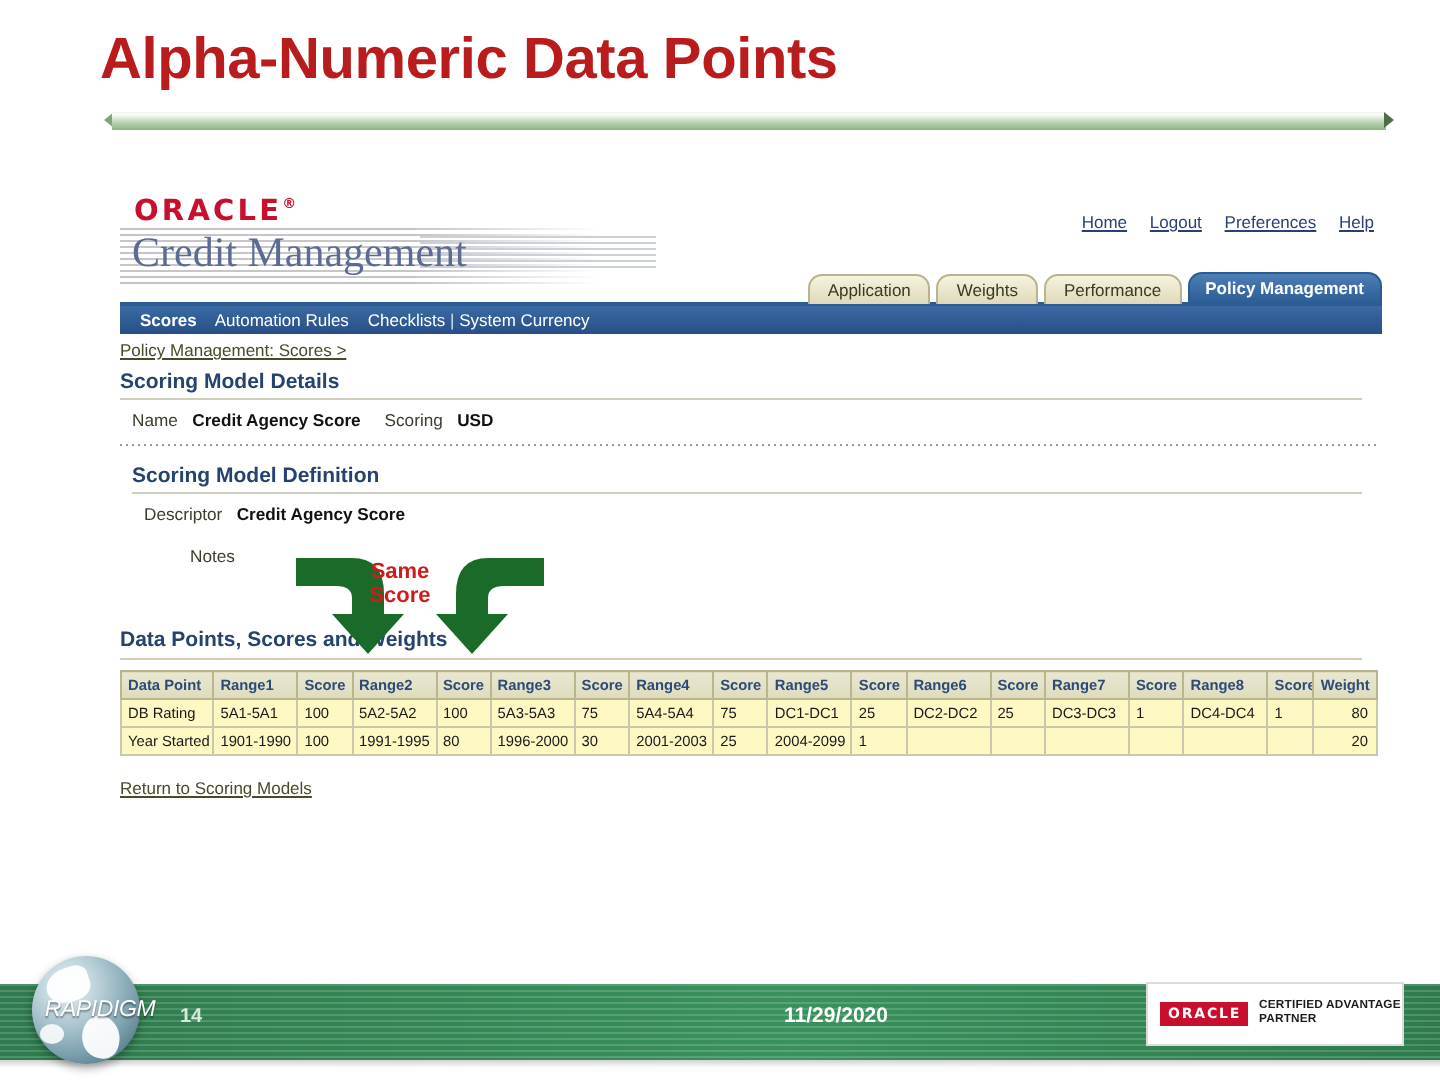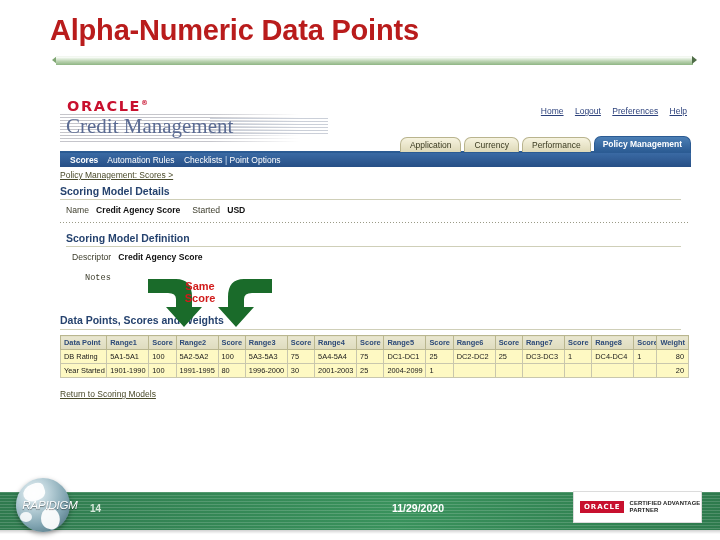"Currency" div.tab { text: Currency -> Weights }
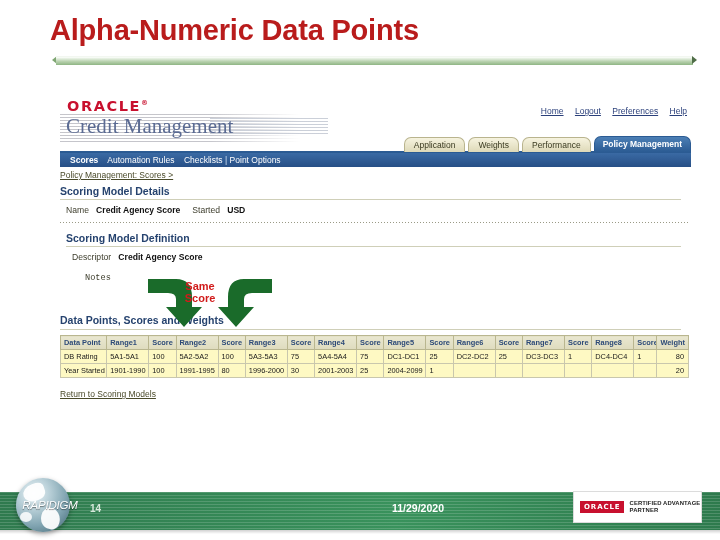"Point Options" a { text: Point Options -> System Currency }
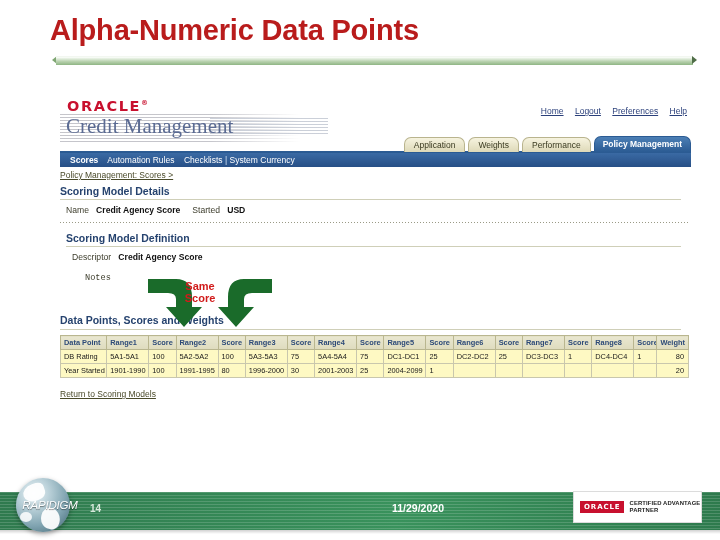"Started" span.lab { text: Started -> Scoring }
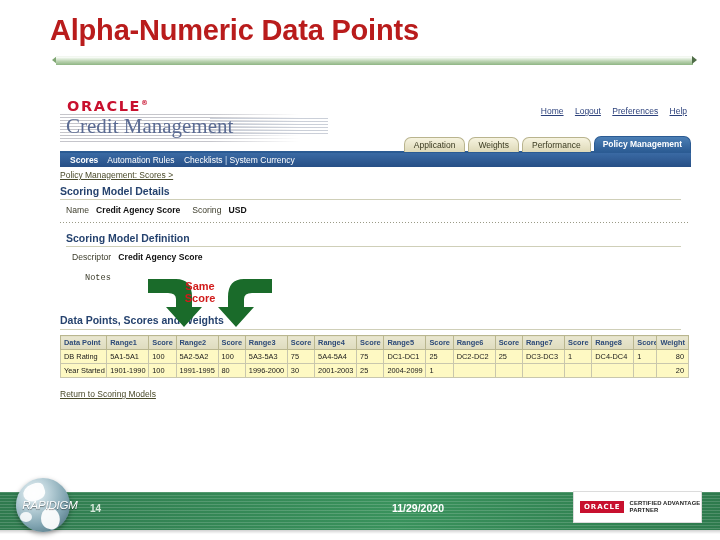"Notes" div.fld { font-family: Liberation Mono, monospace -> none; left: 33px -> 43px }
